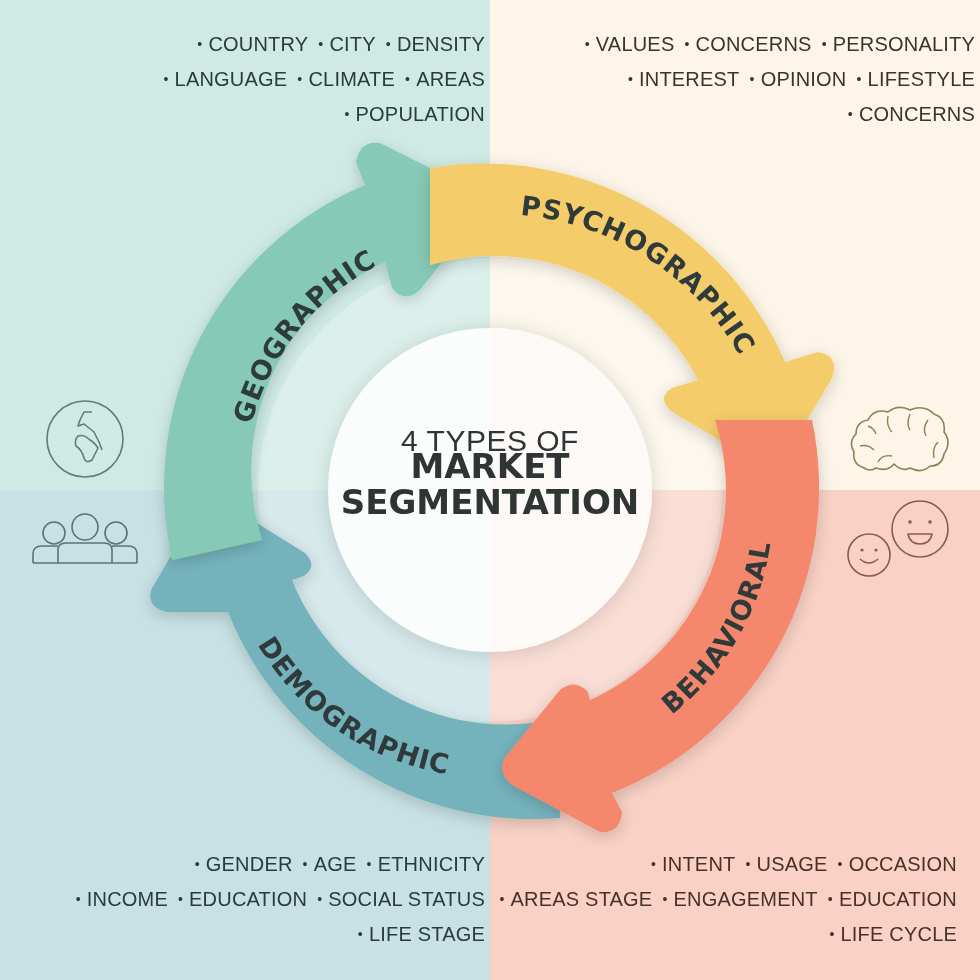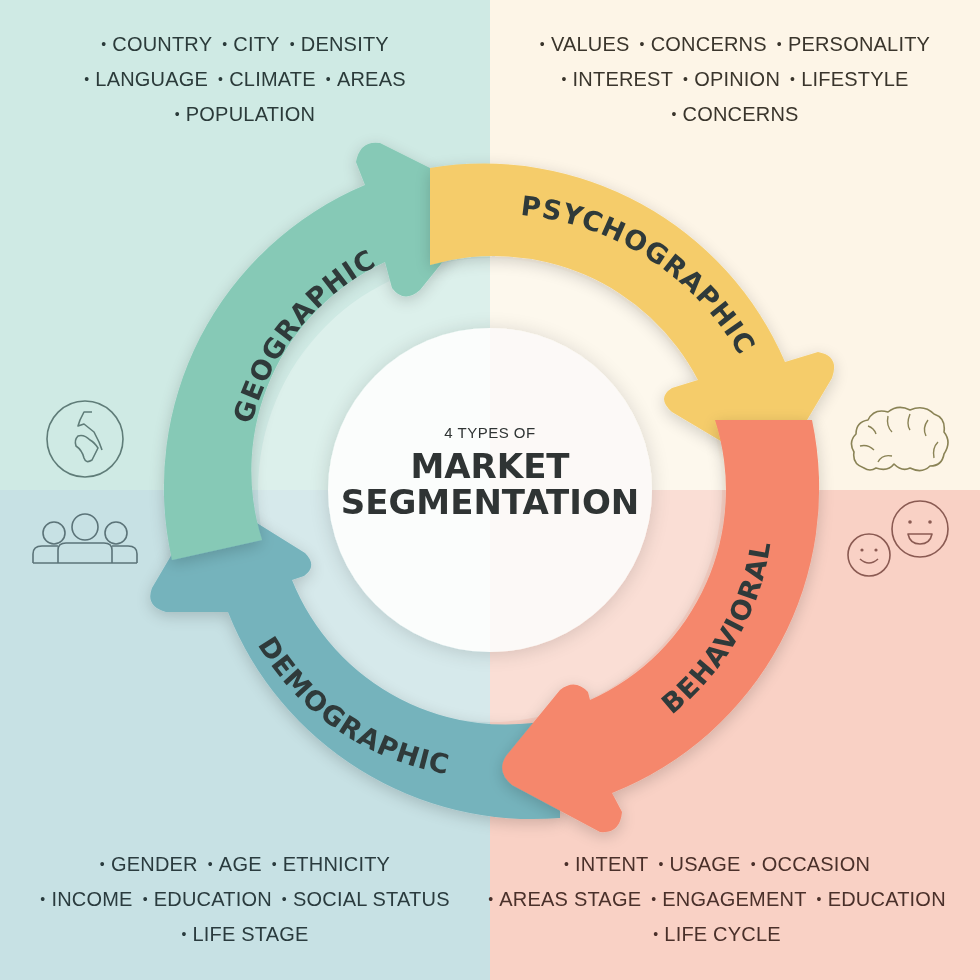"COUNTRY CITY DENSITY" .attr-line { text-align: none -> right }
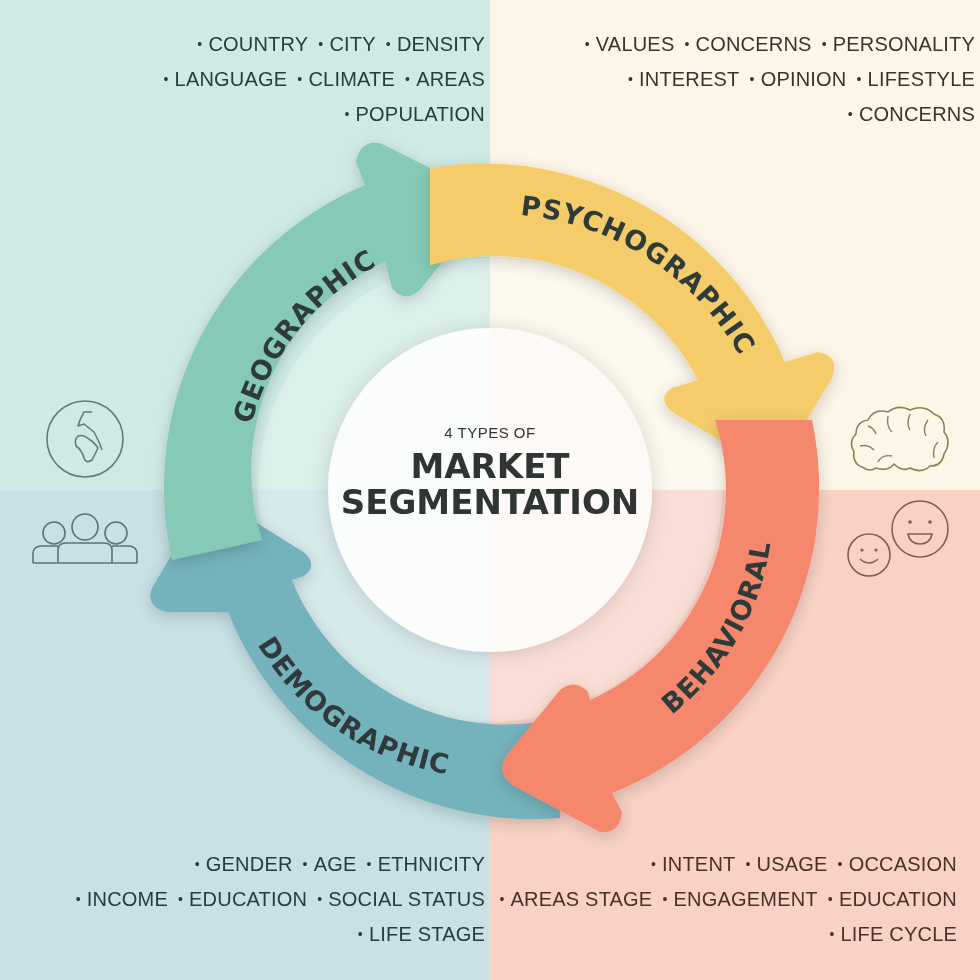"4 TYPES OF" .center-sub { font-size: 15px -> 30px }
